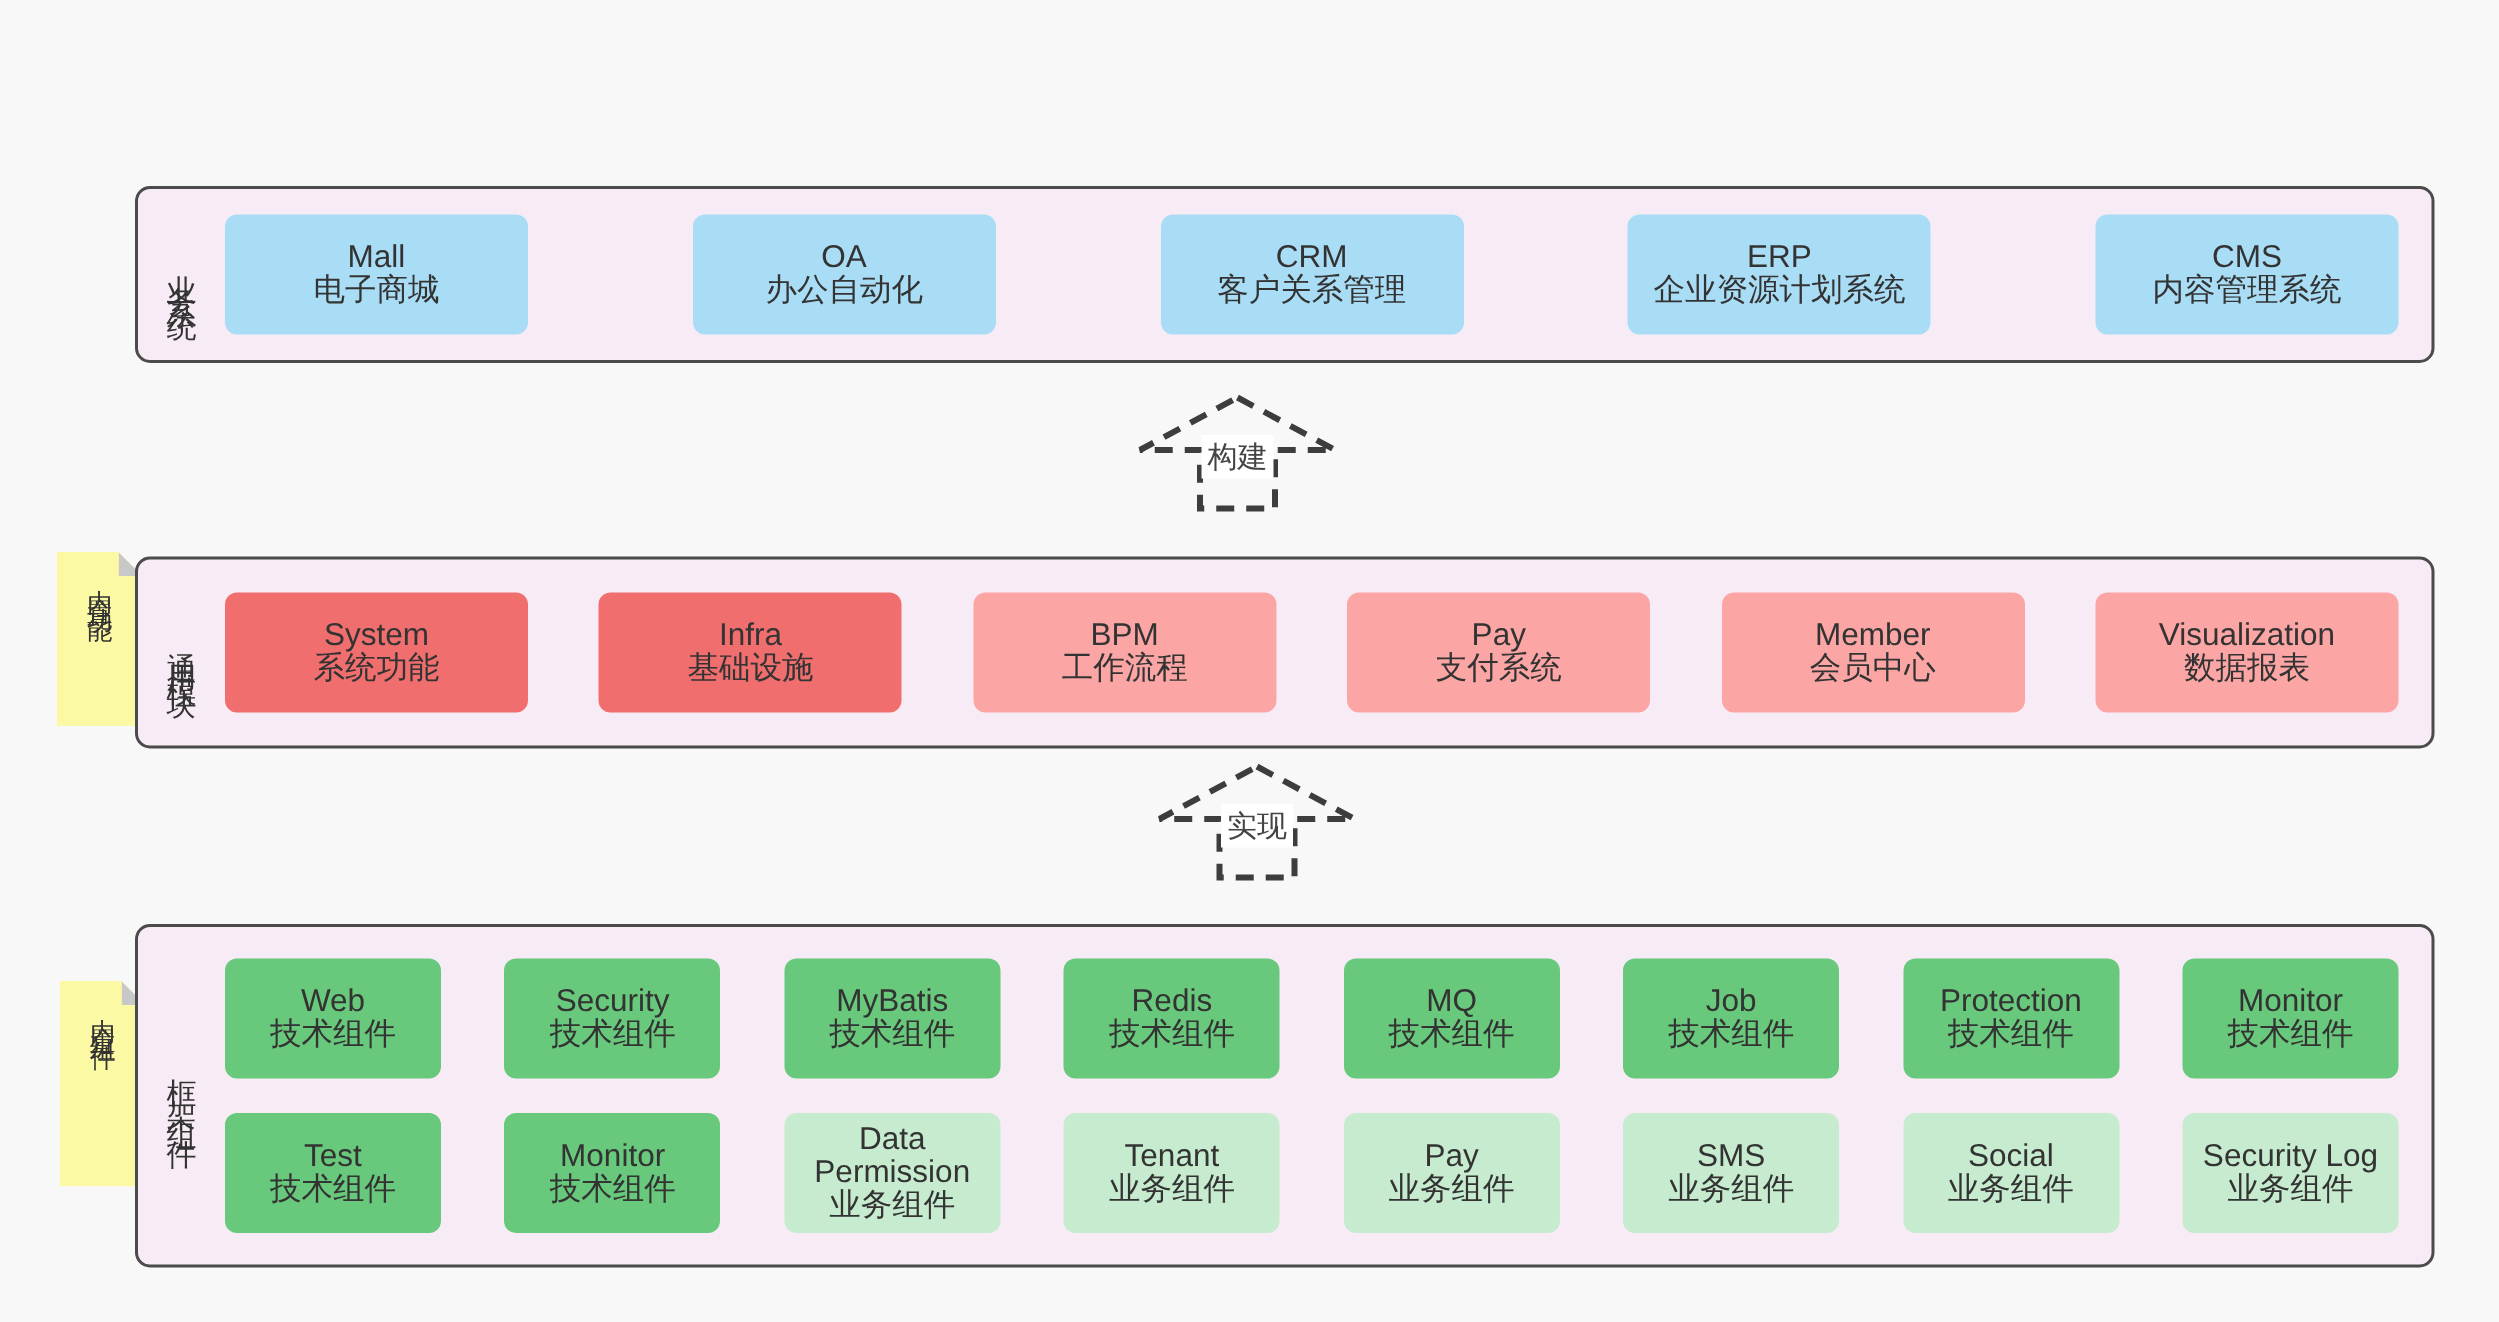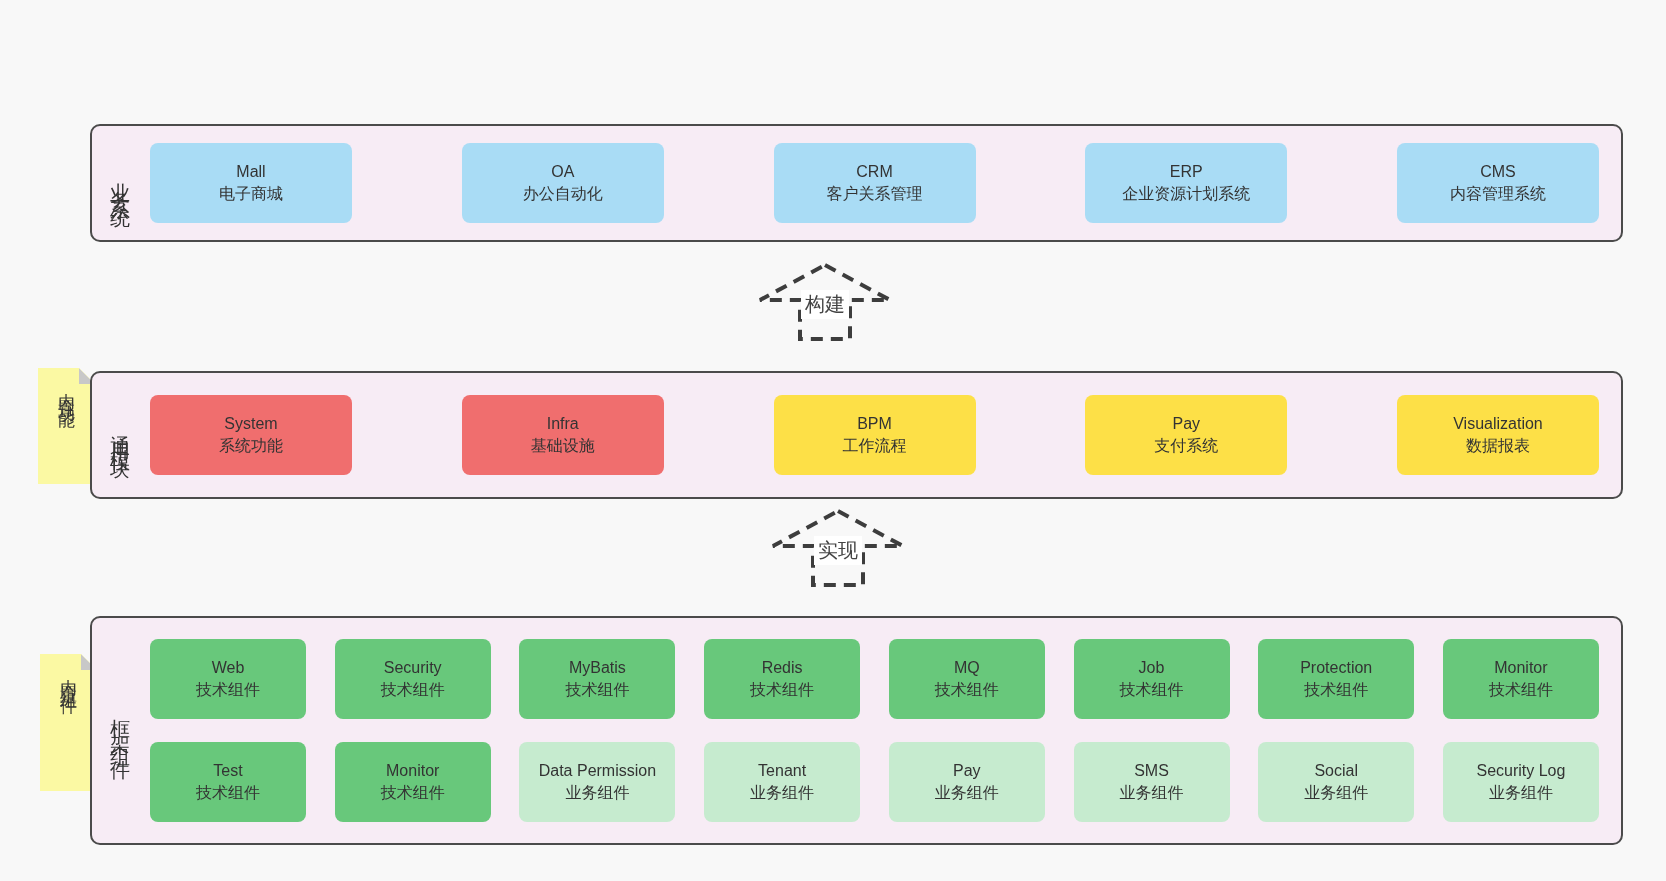"Mall" .box { font-size: 16px -> 21px }
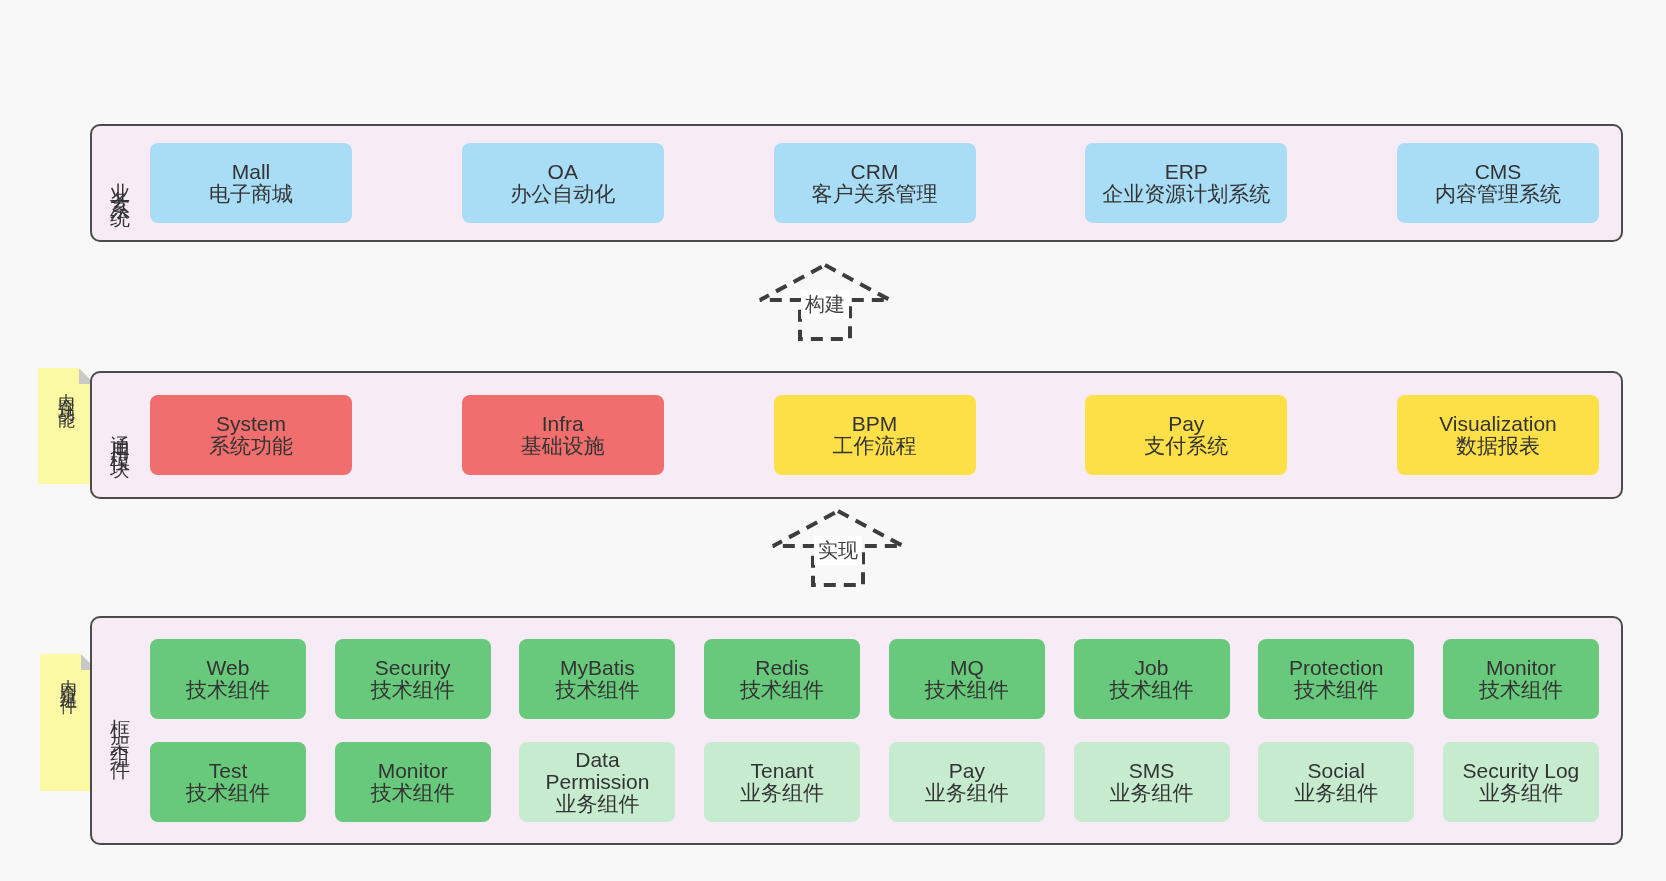"BPM" .pink { background: #fde047 -> #fca5a5 }
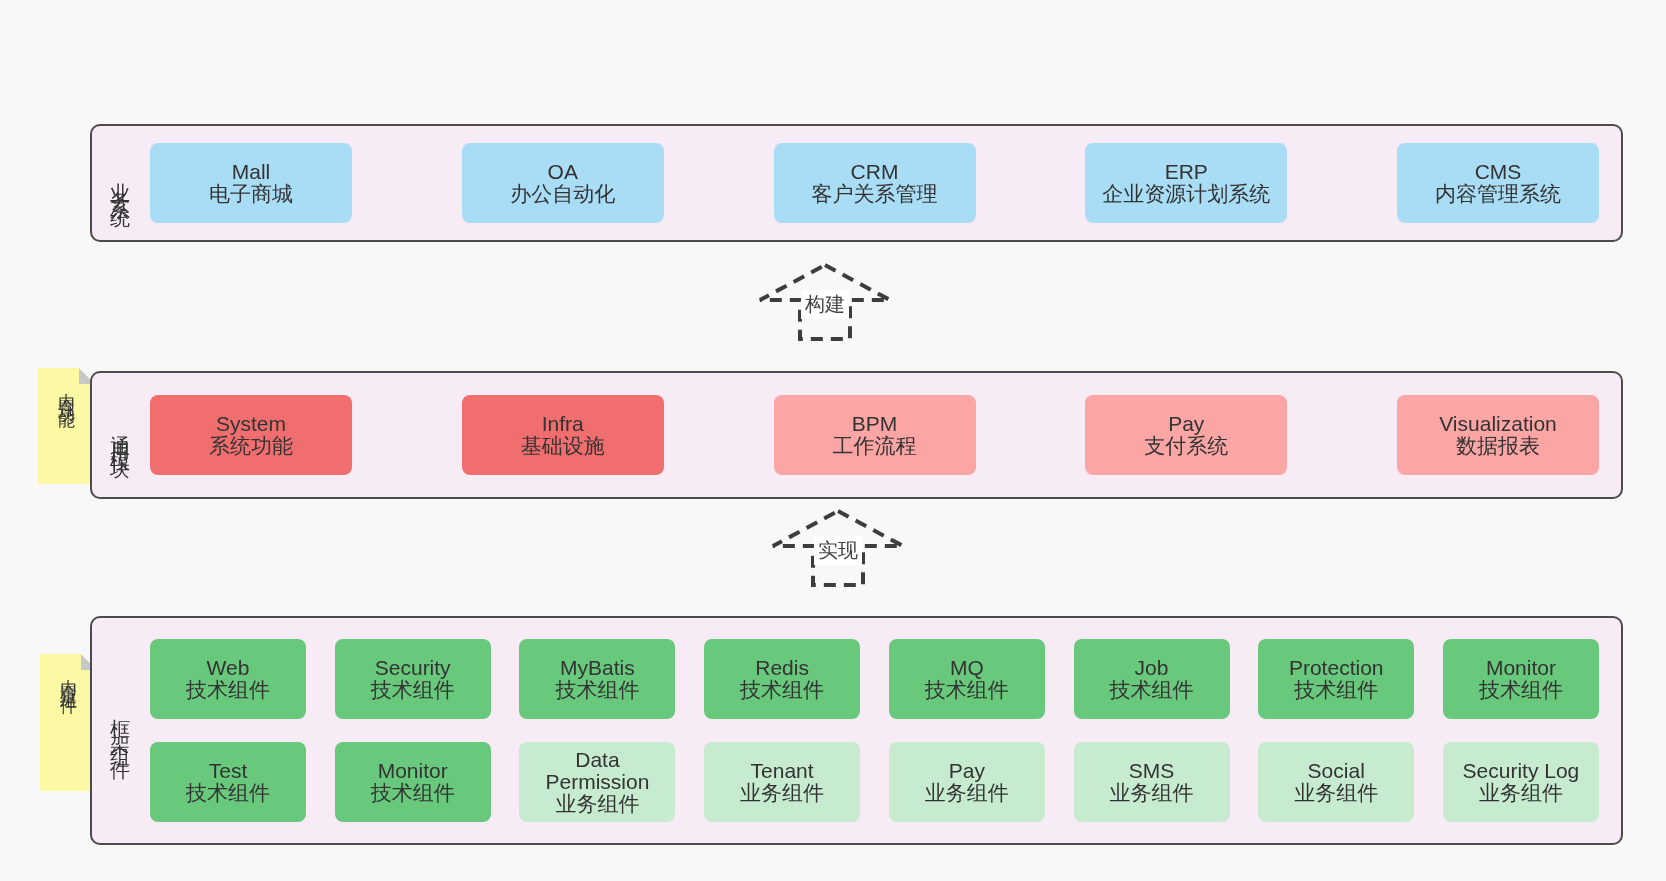"Member" div.box { html: none -> <div> <div>Member</div> <div>会员中心</div> </div> }
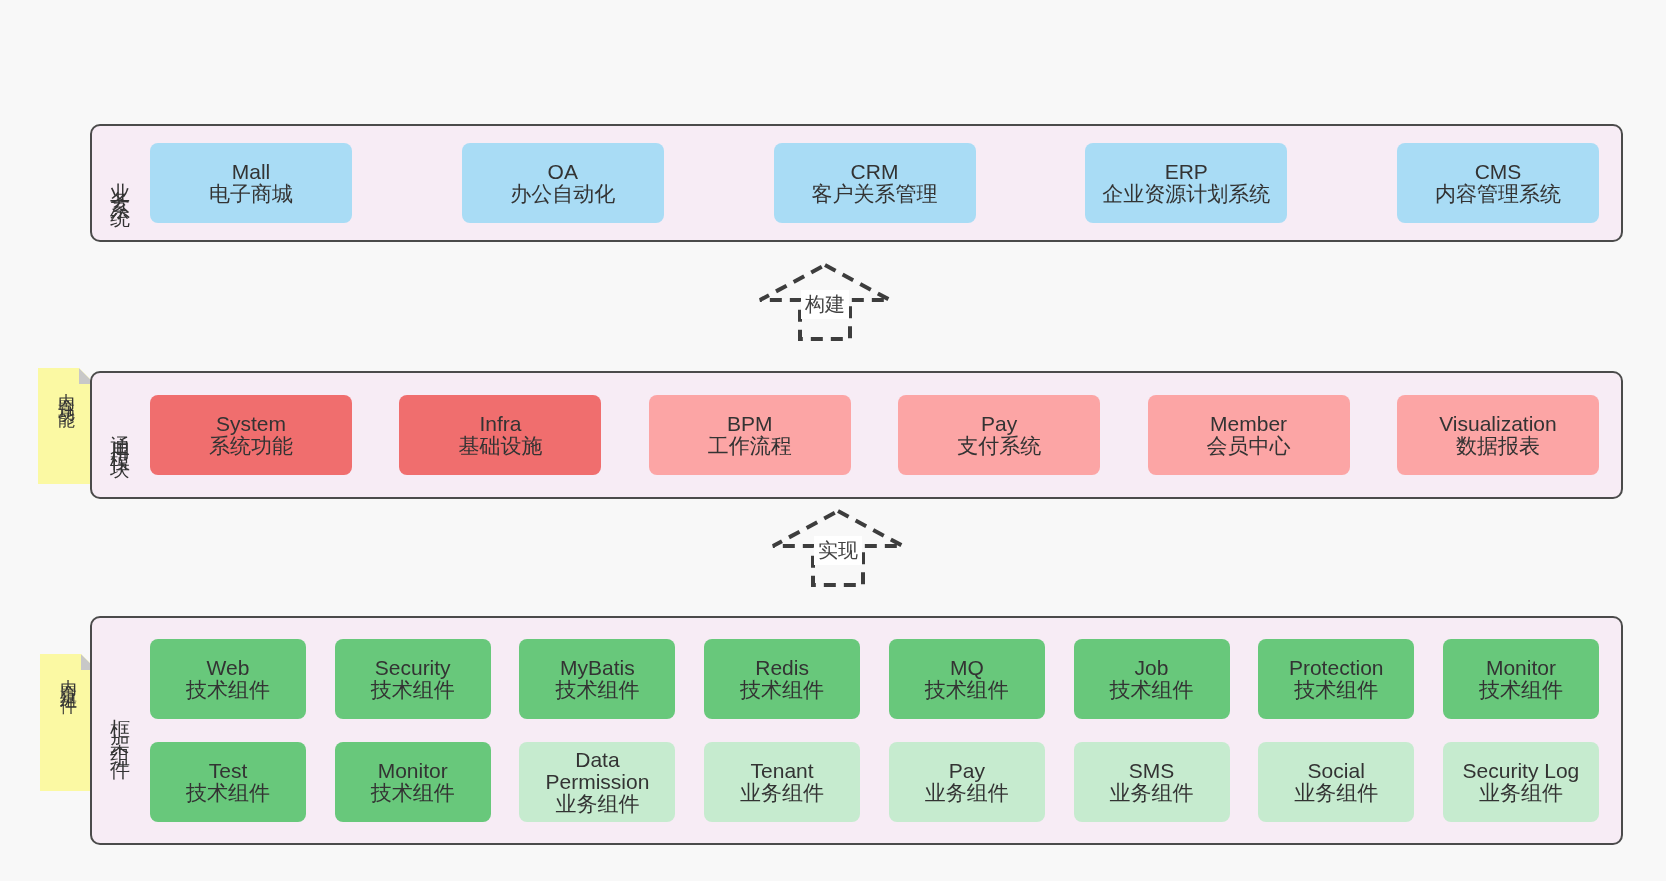"Web" .panel-3 .box { width: 156px -> 144px }
